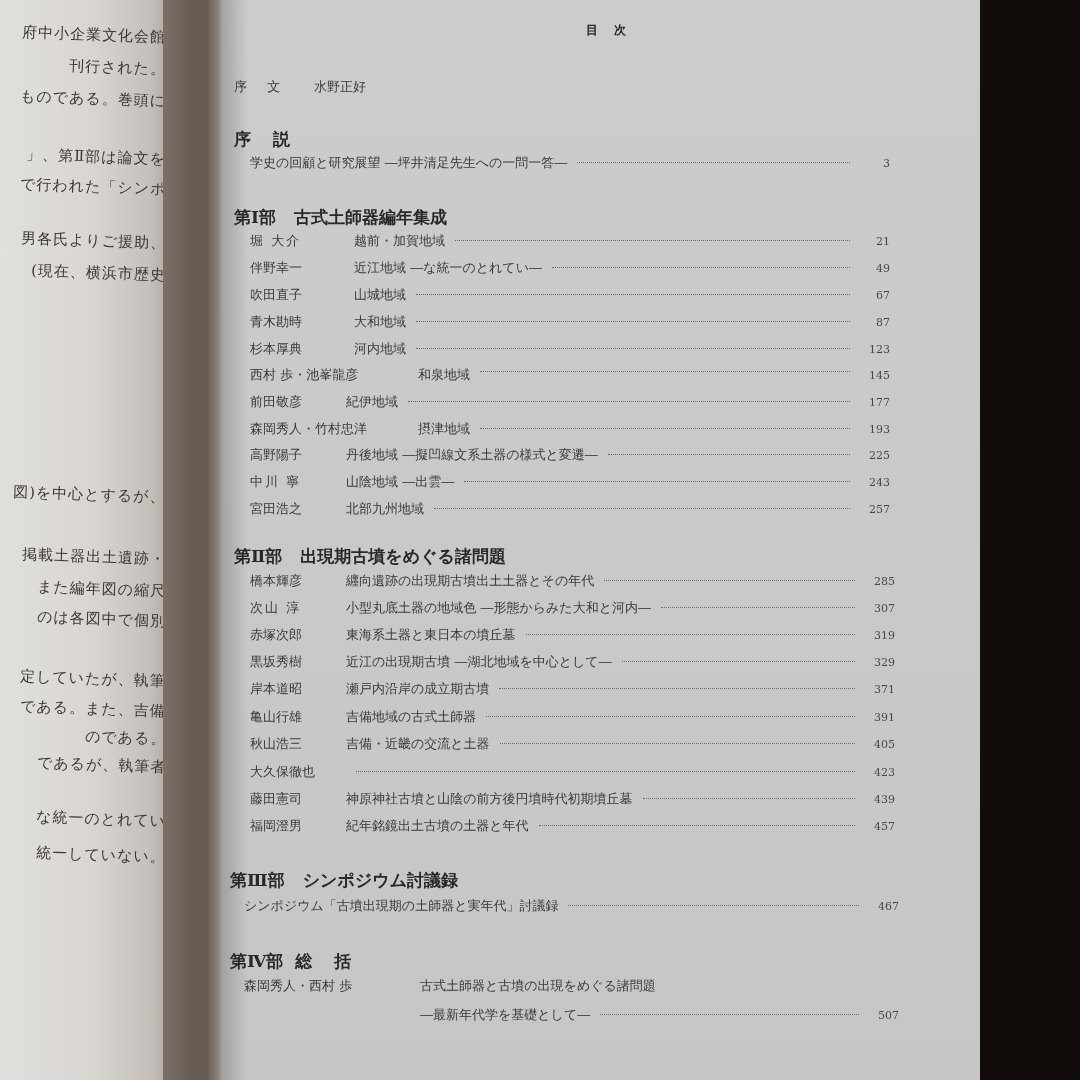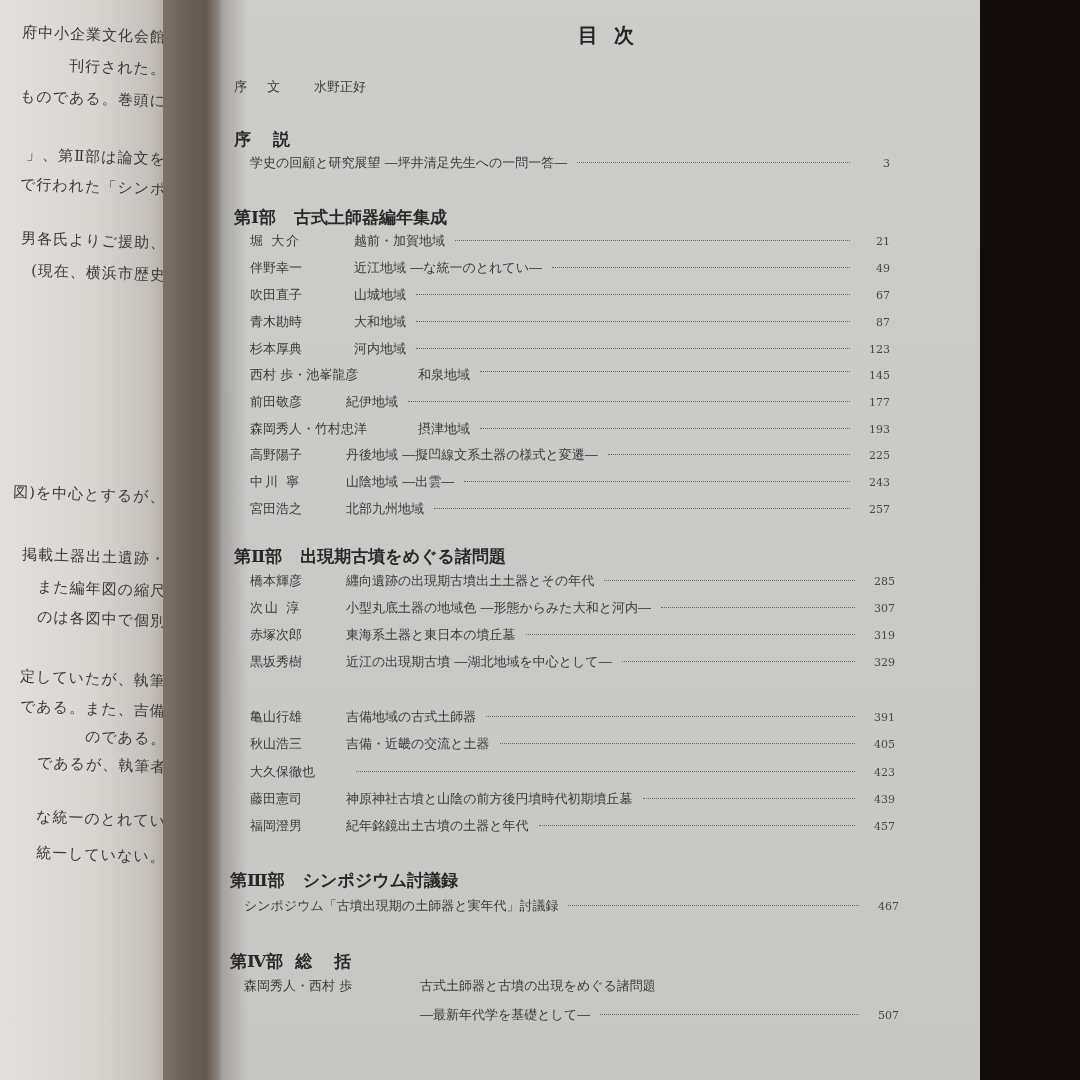"目次" .toc-title { font-size: 20px -> 12px }
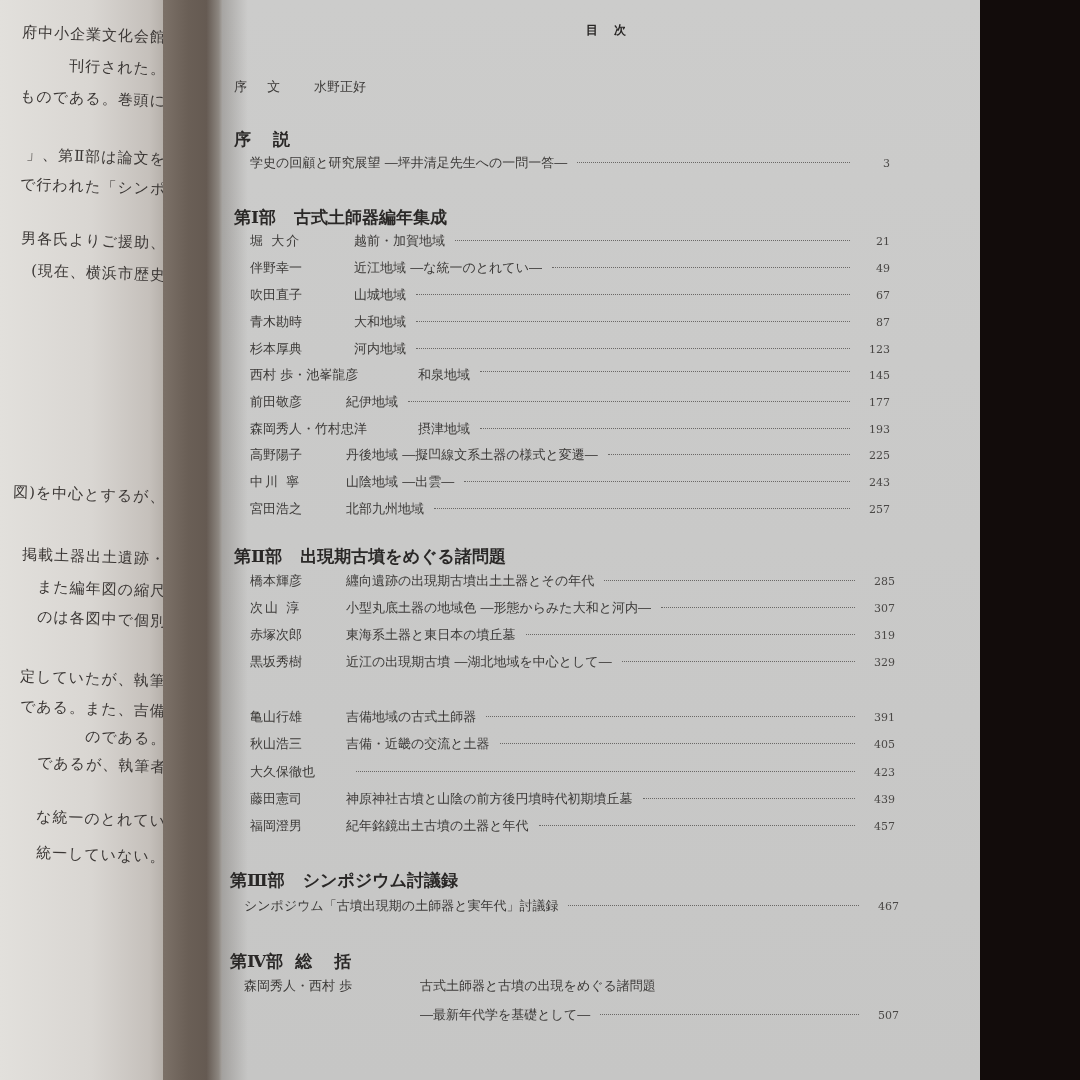"岸本道昭" div.row { html: none -> <div> <span>岸本道昭</span> <span>瀬戸内沿岸の成立期古墳</span> <span></span> <span>371</span> </div> }
